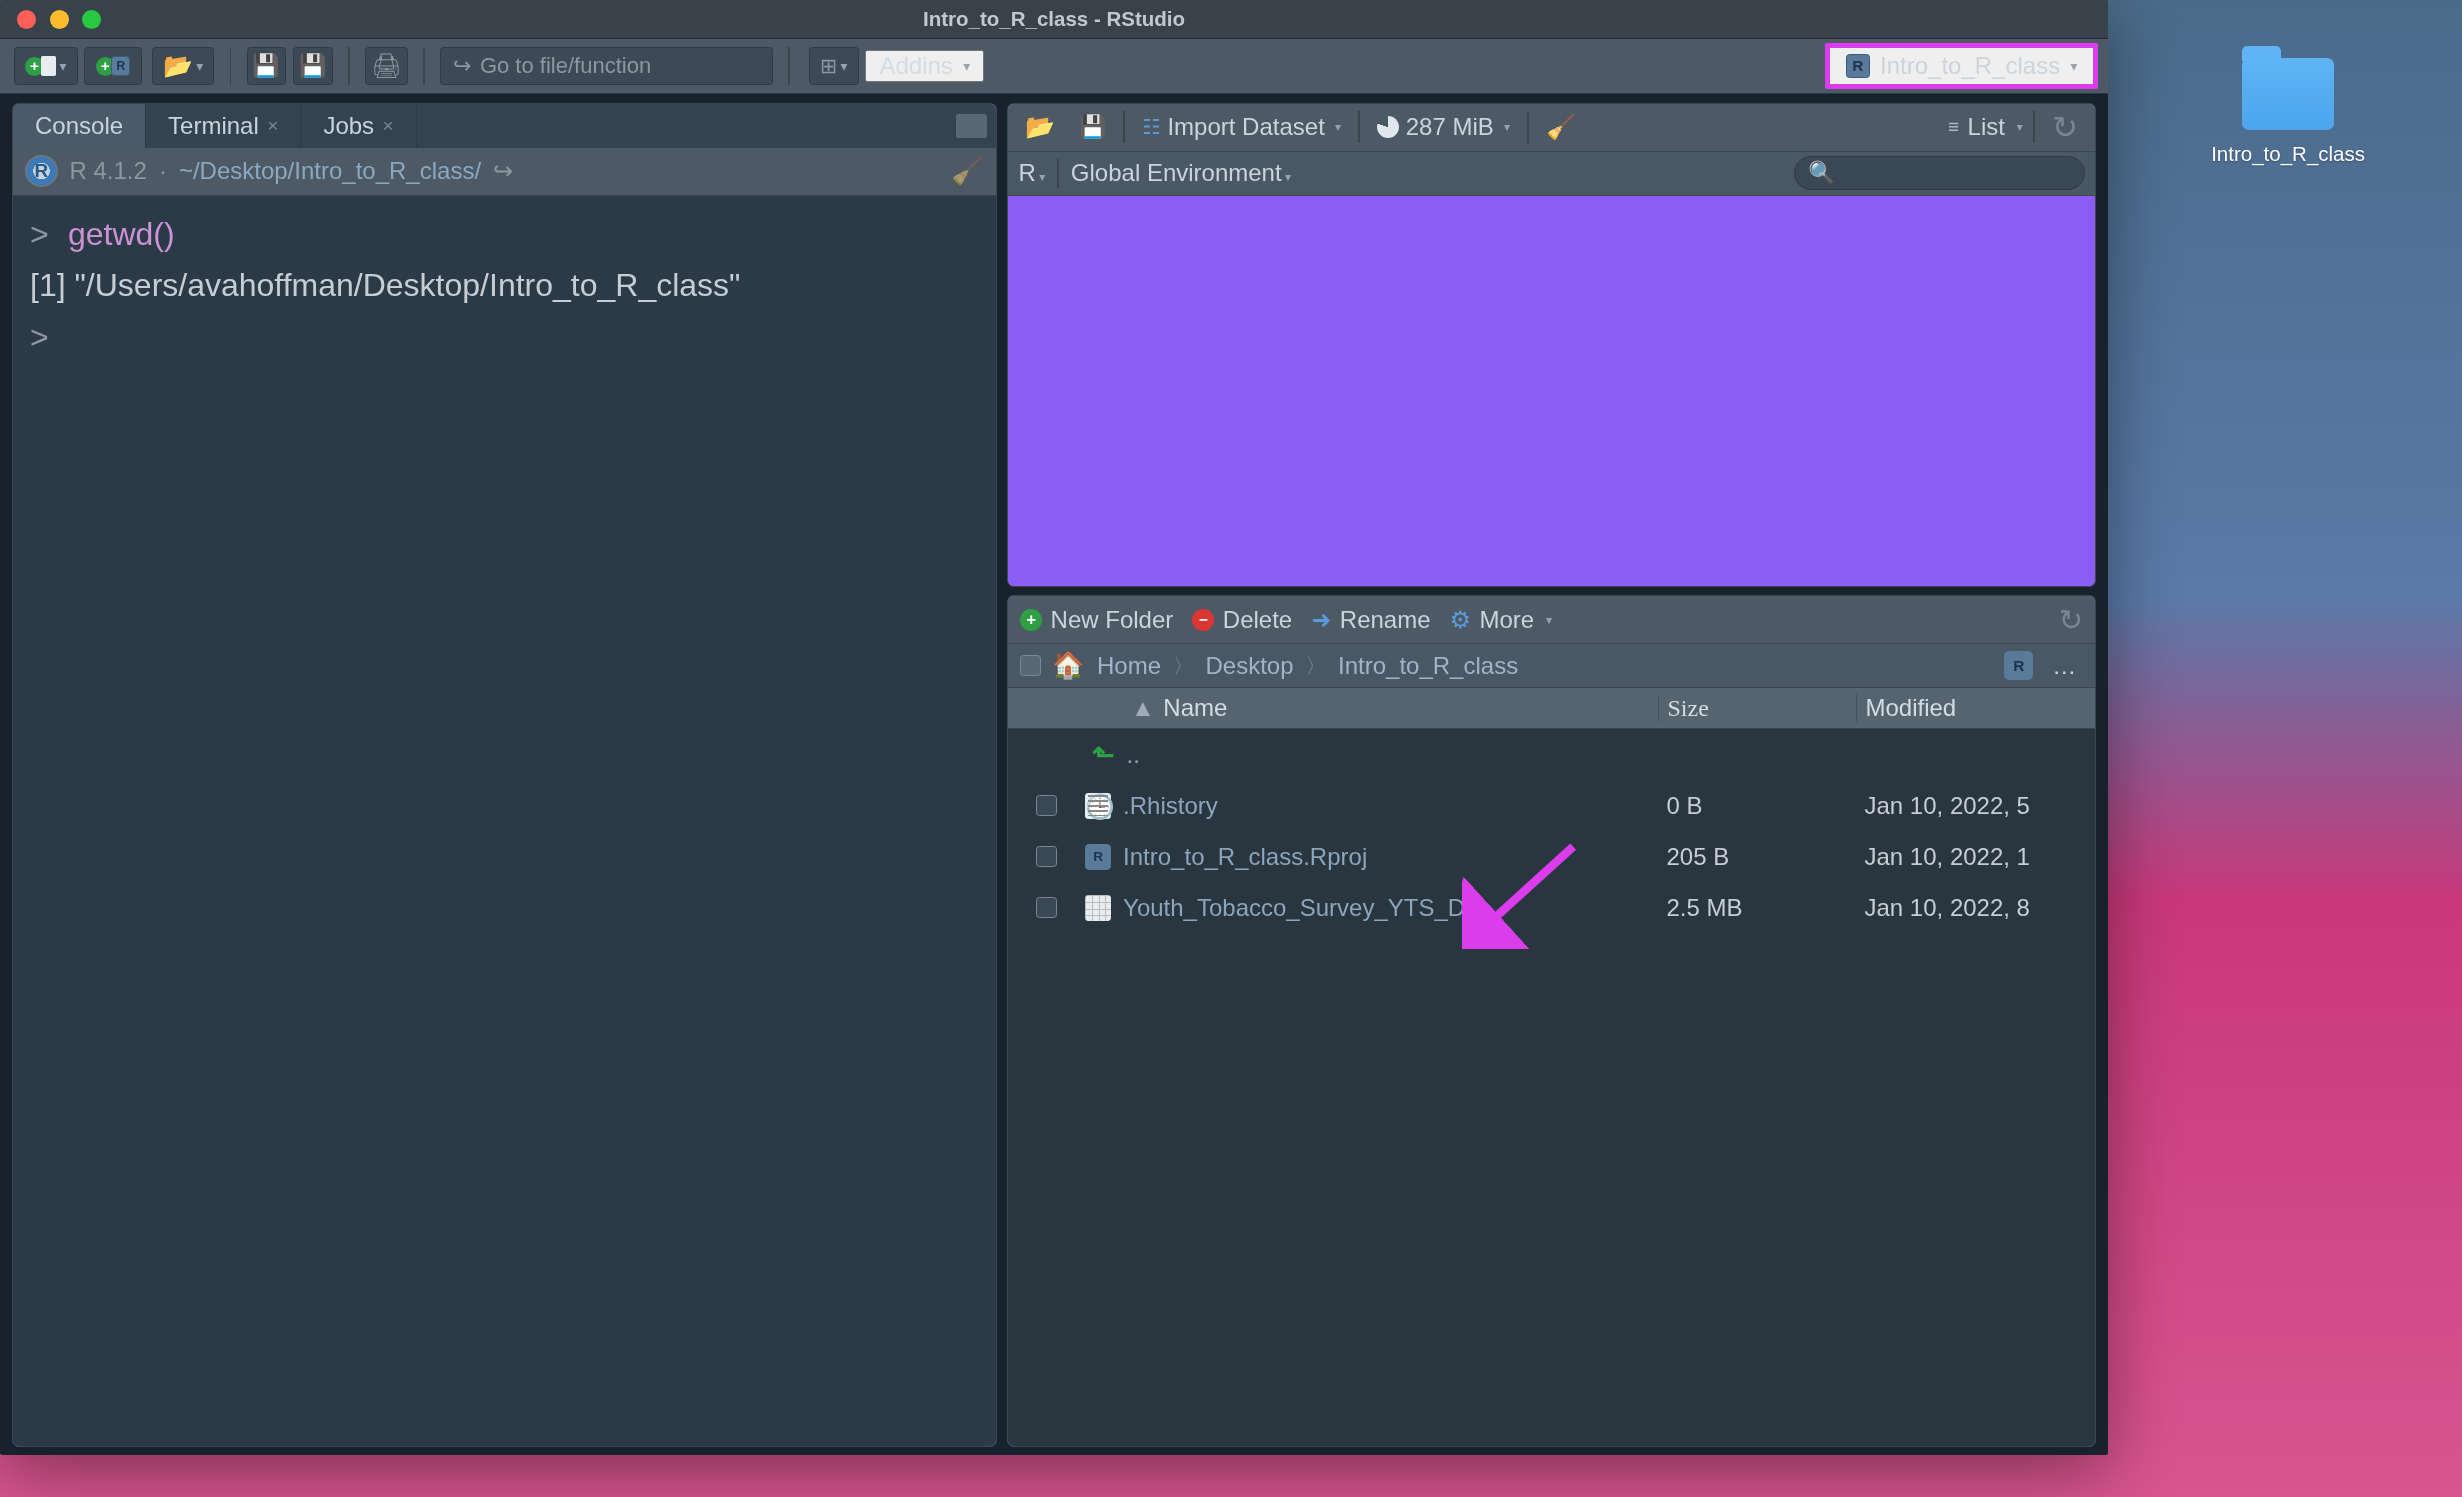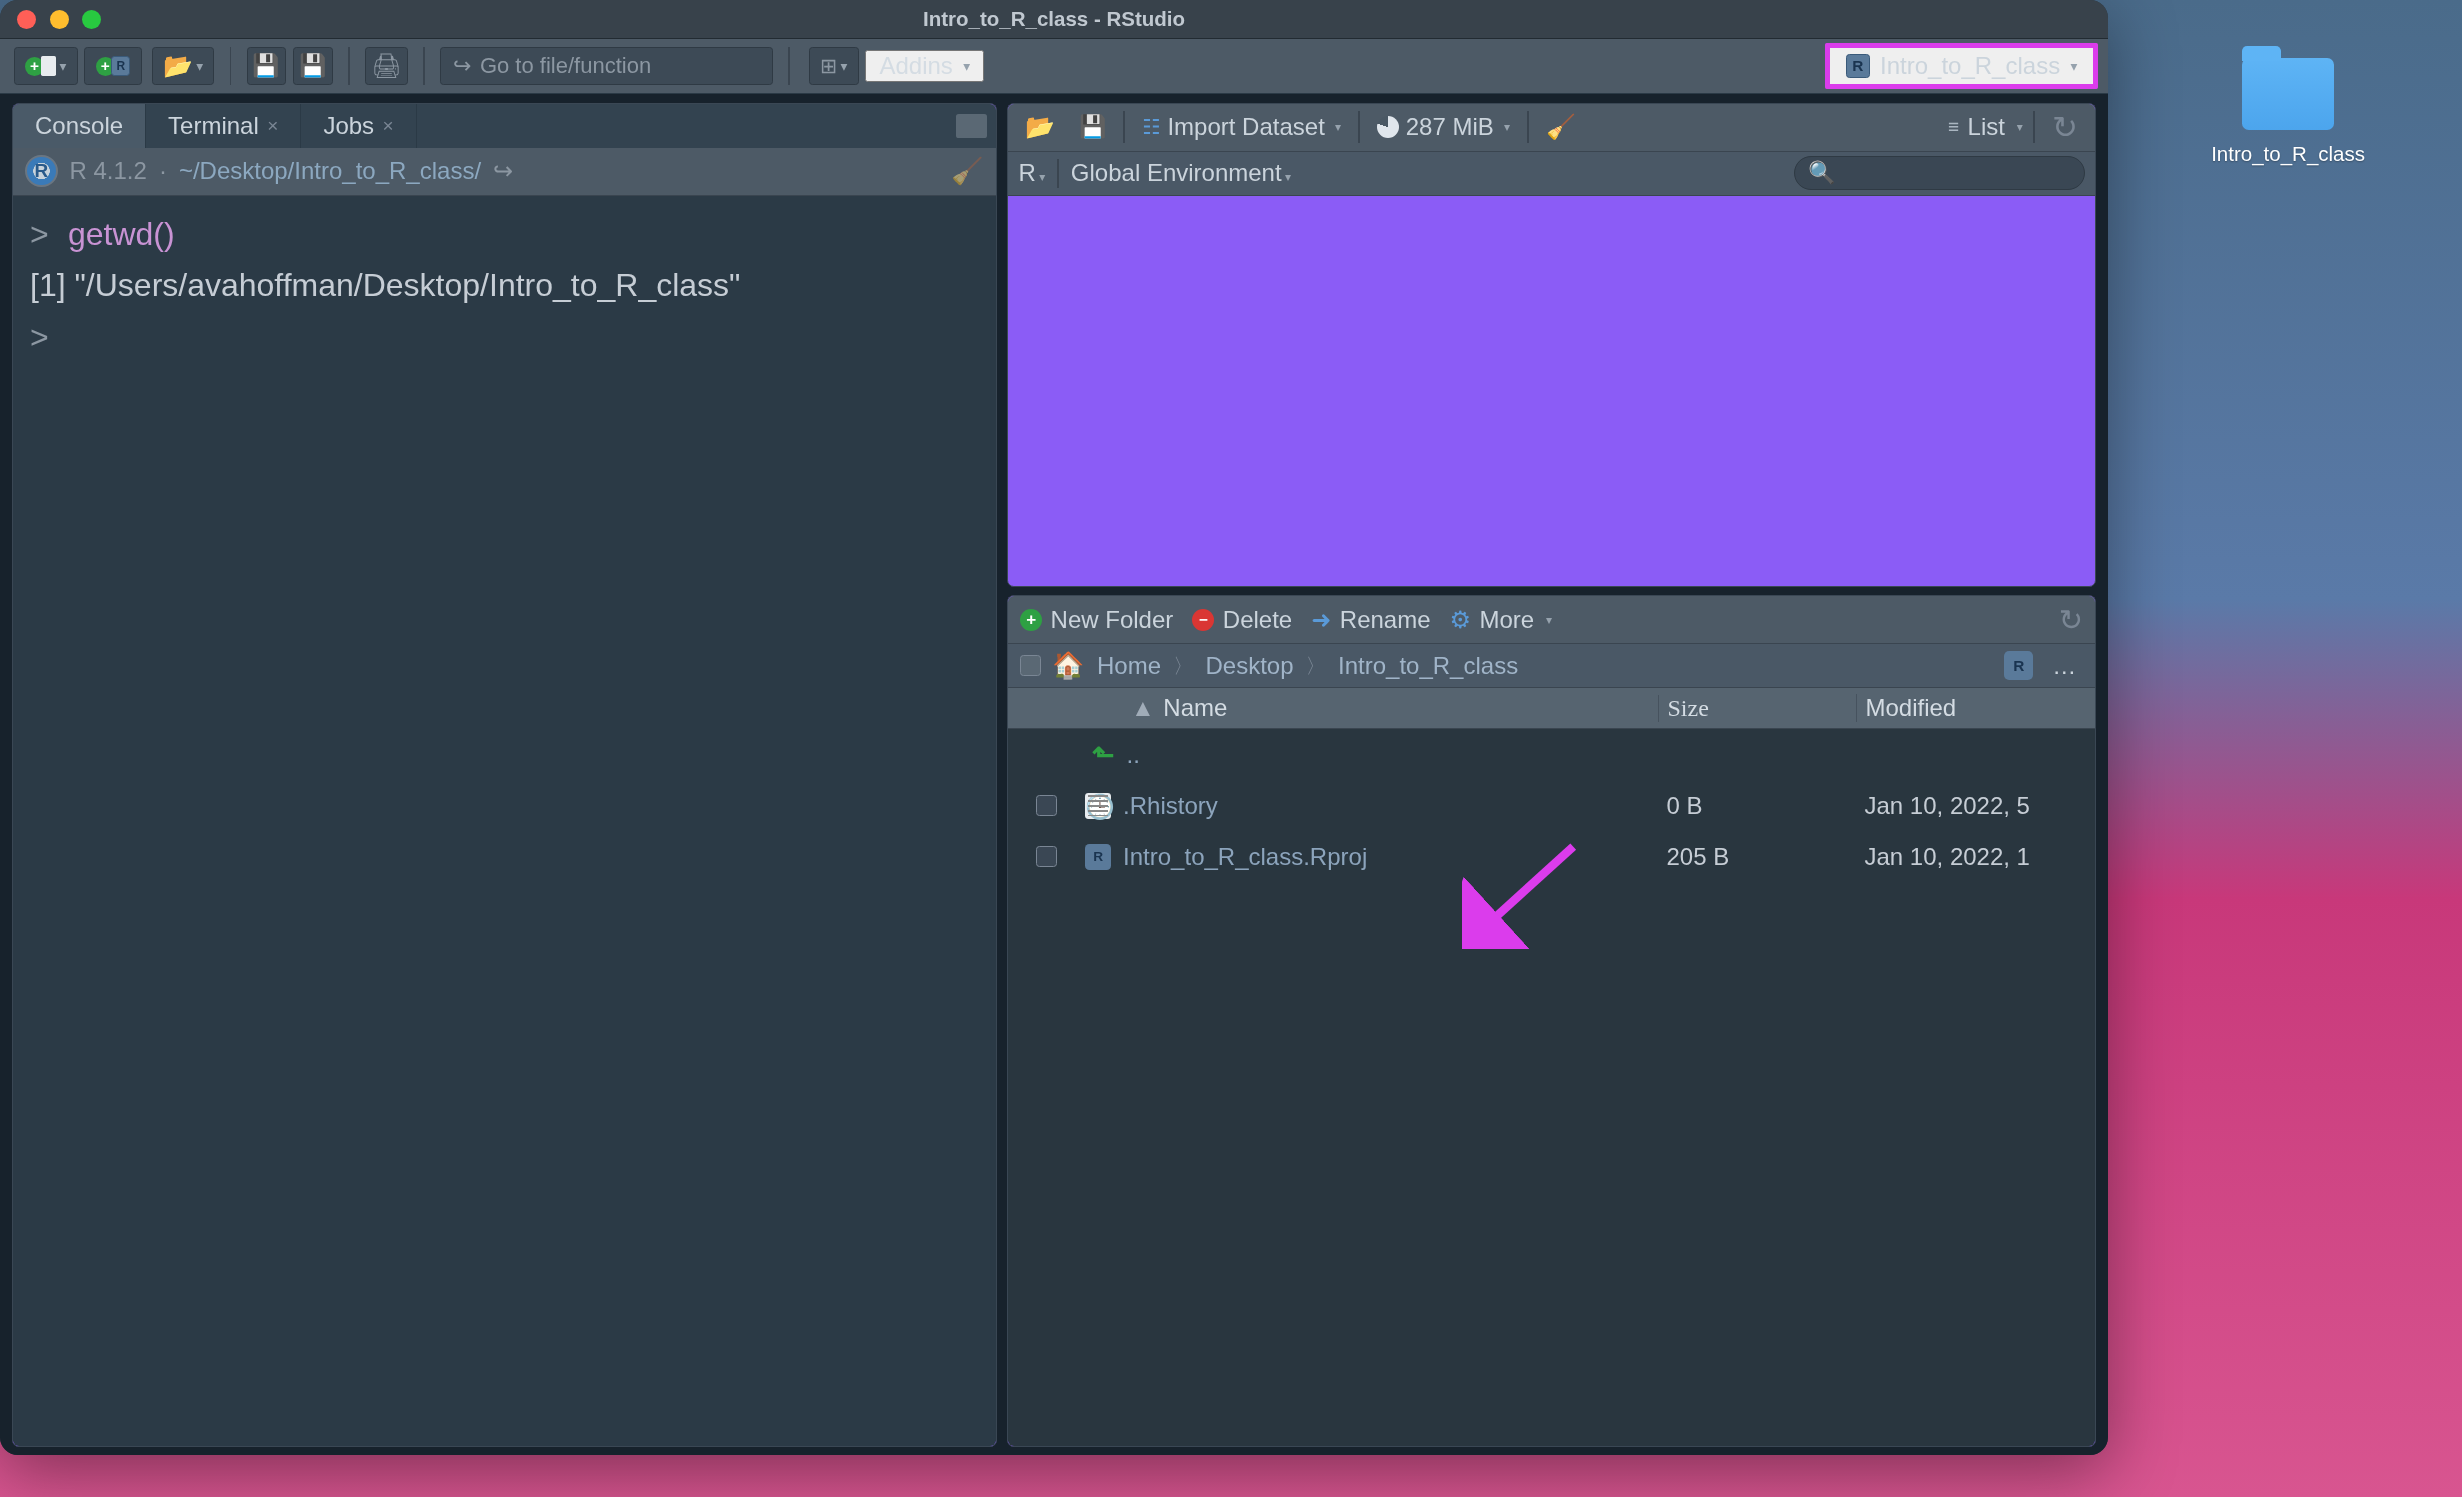"Intro_to_R_class - RStudio" .window { border-radius: 18px -> 3px }
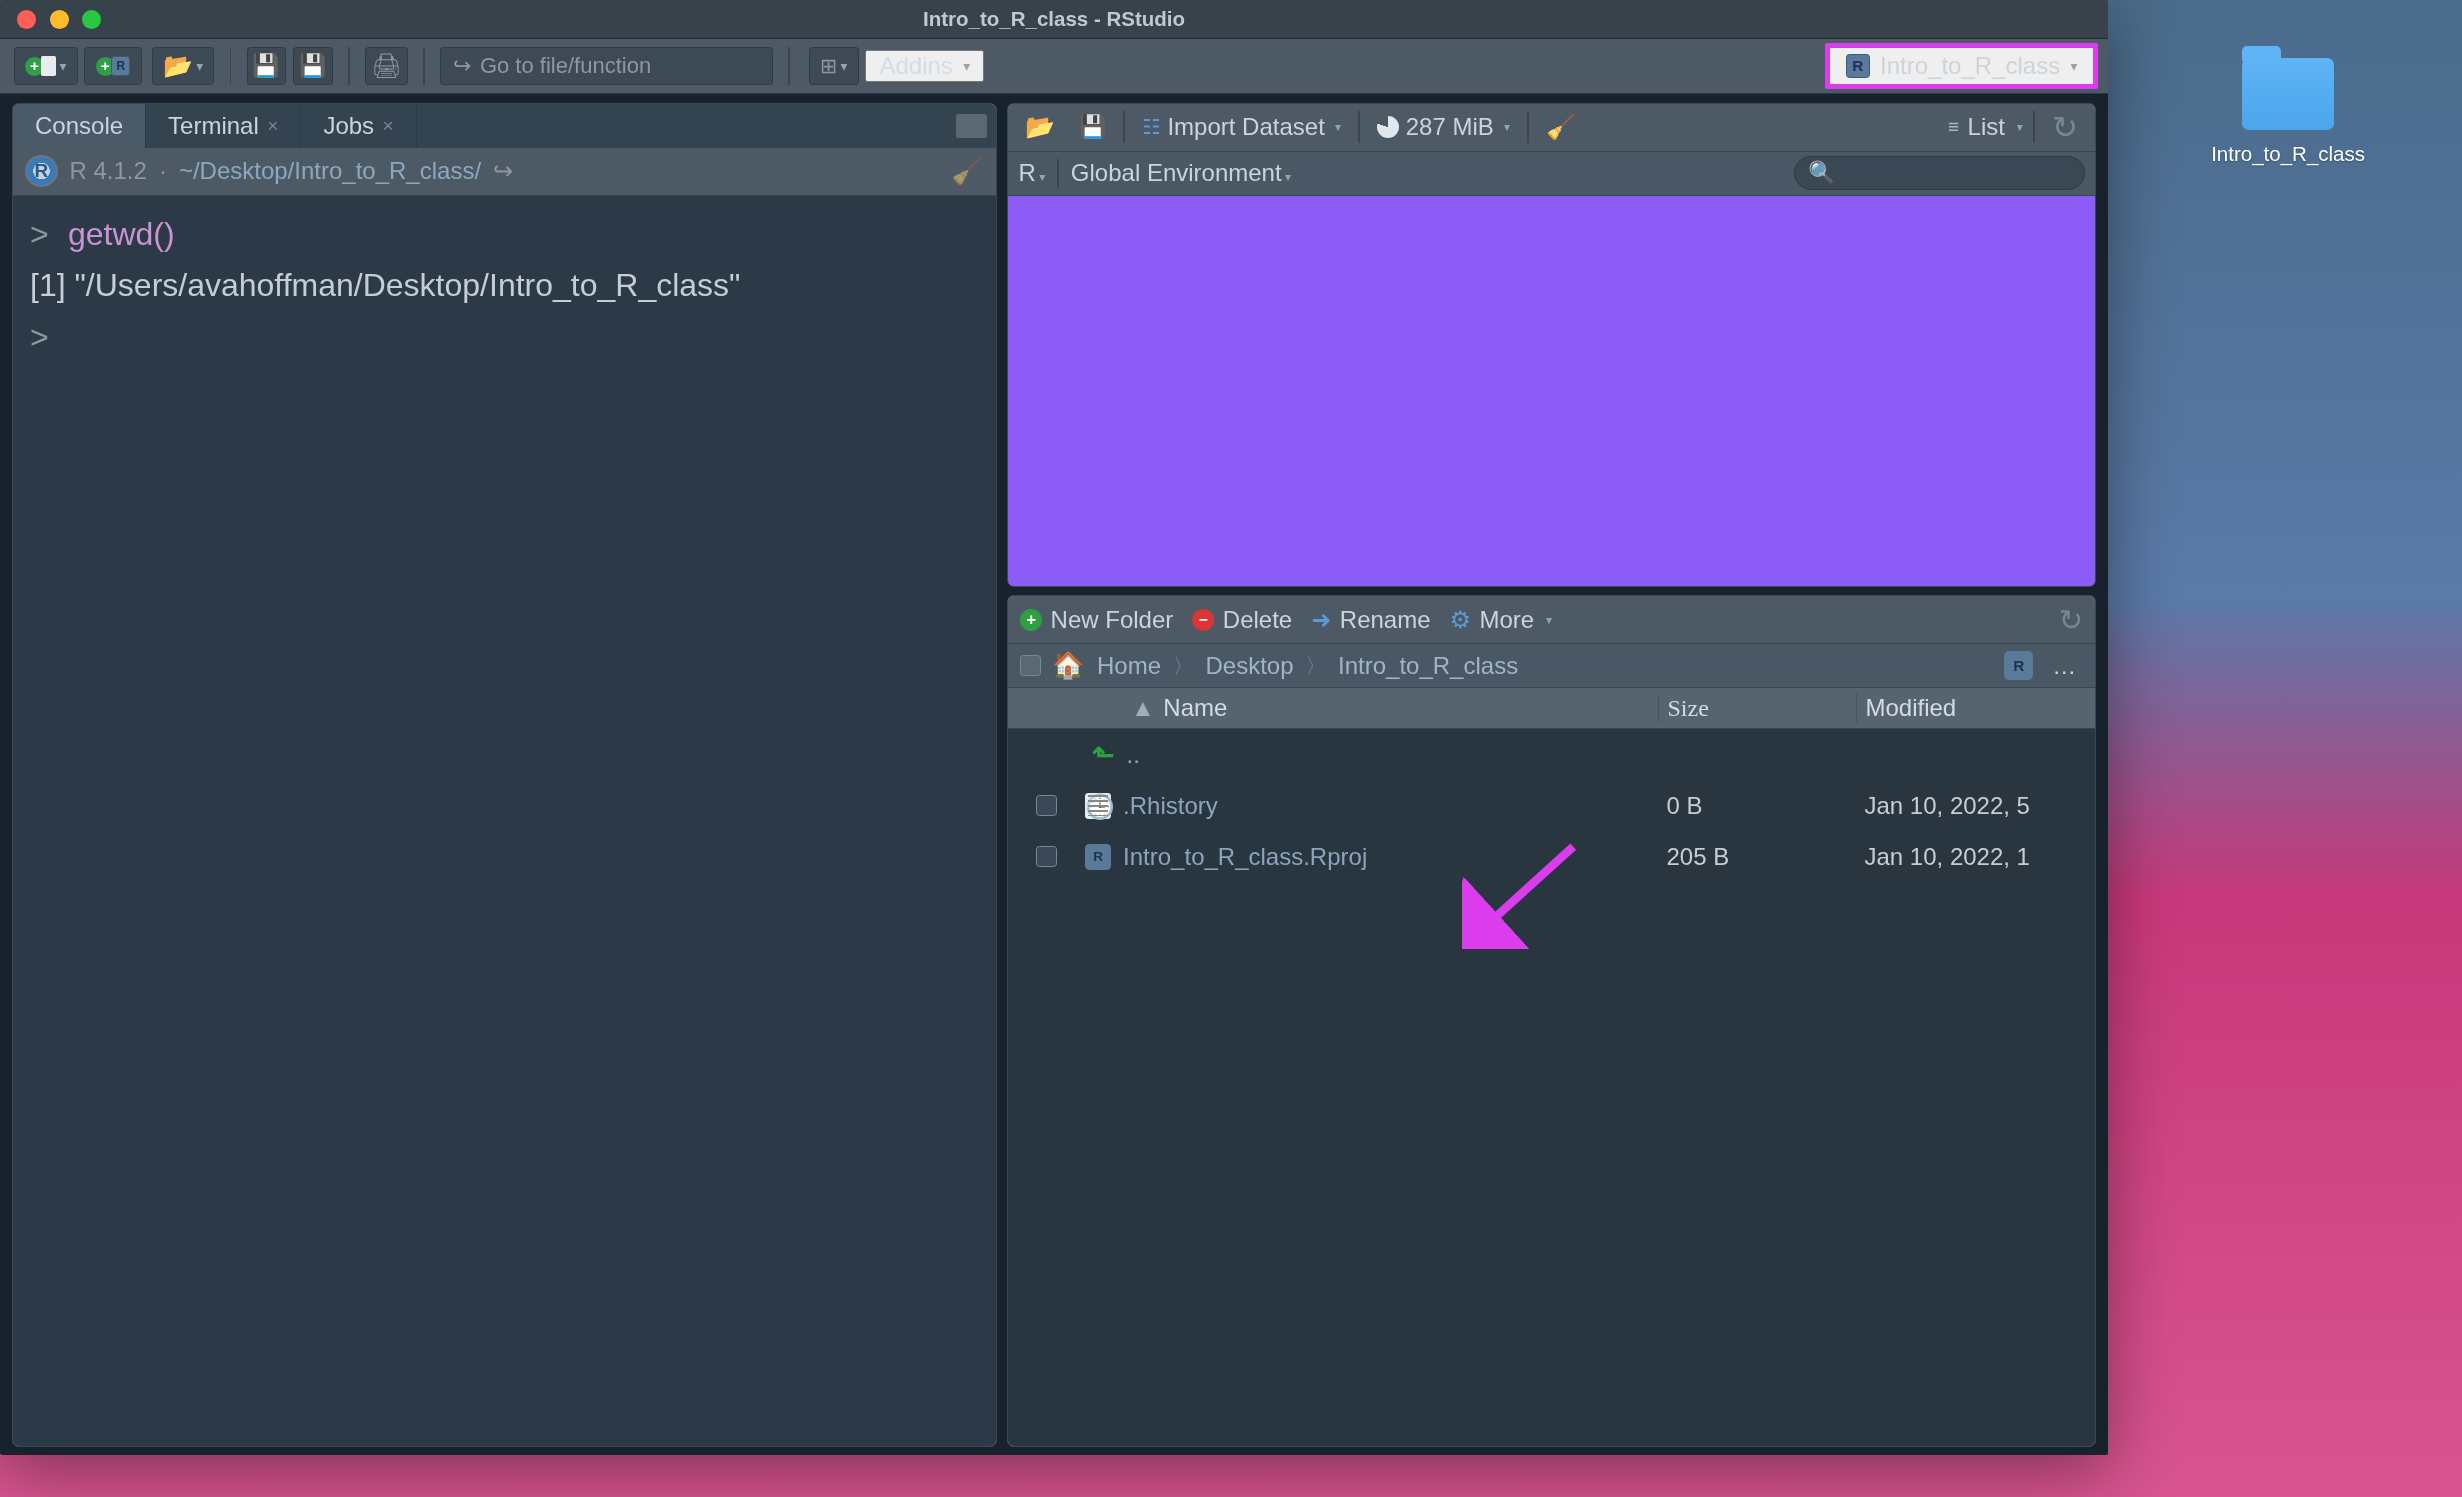"Youth_Tobacco_Survey_YTS_Da…" div.frow { html: none -> <div> <div> <span></span> </div> <div> <span></span> <span>Youth_Tobacco_Survey_YTS_Da…</span> </div> <div>2.5 MB</div> <div>Jan 10, 2022, 8</div> </div> }
